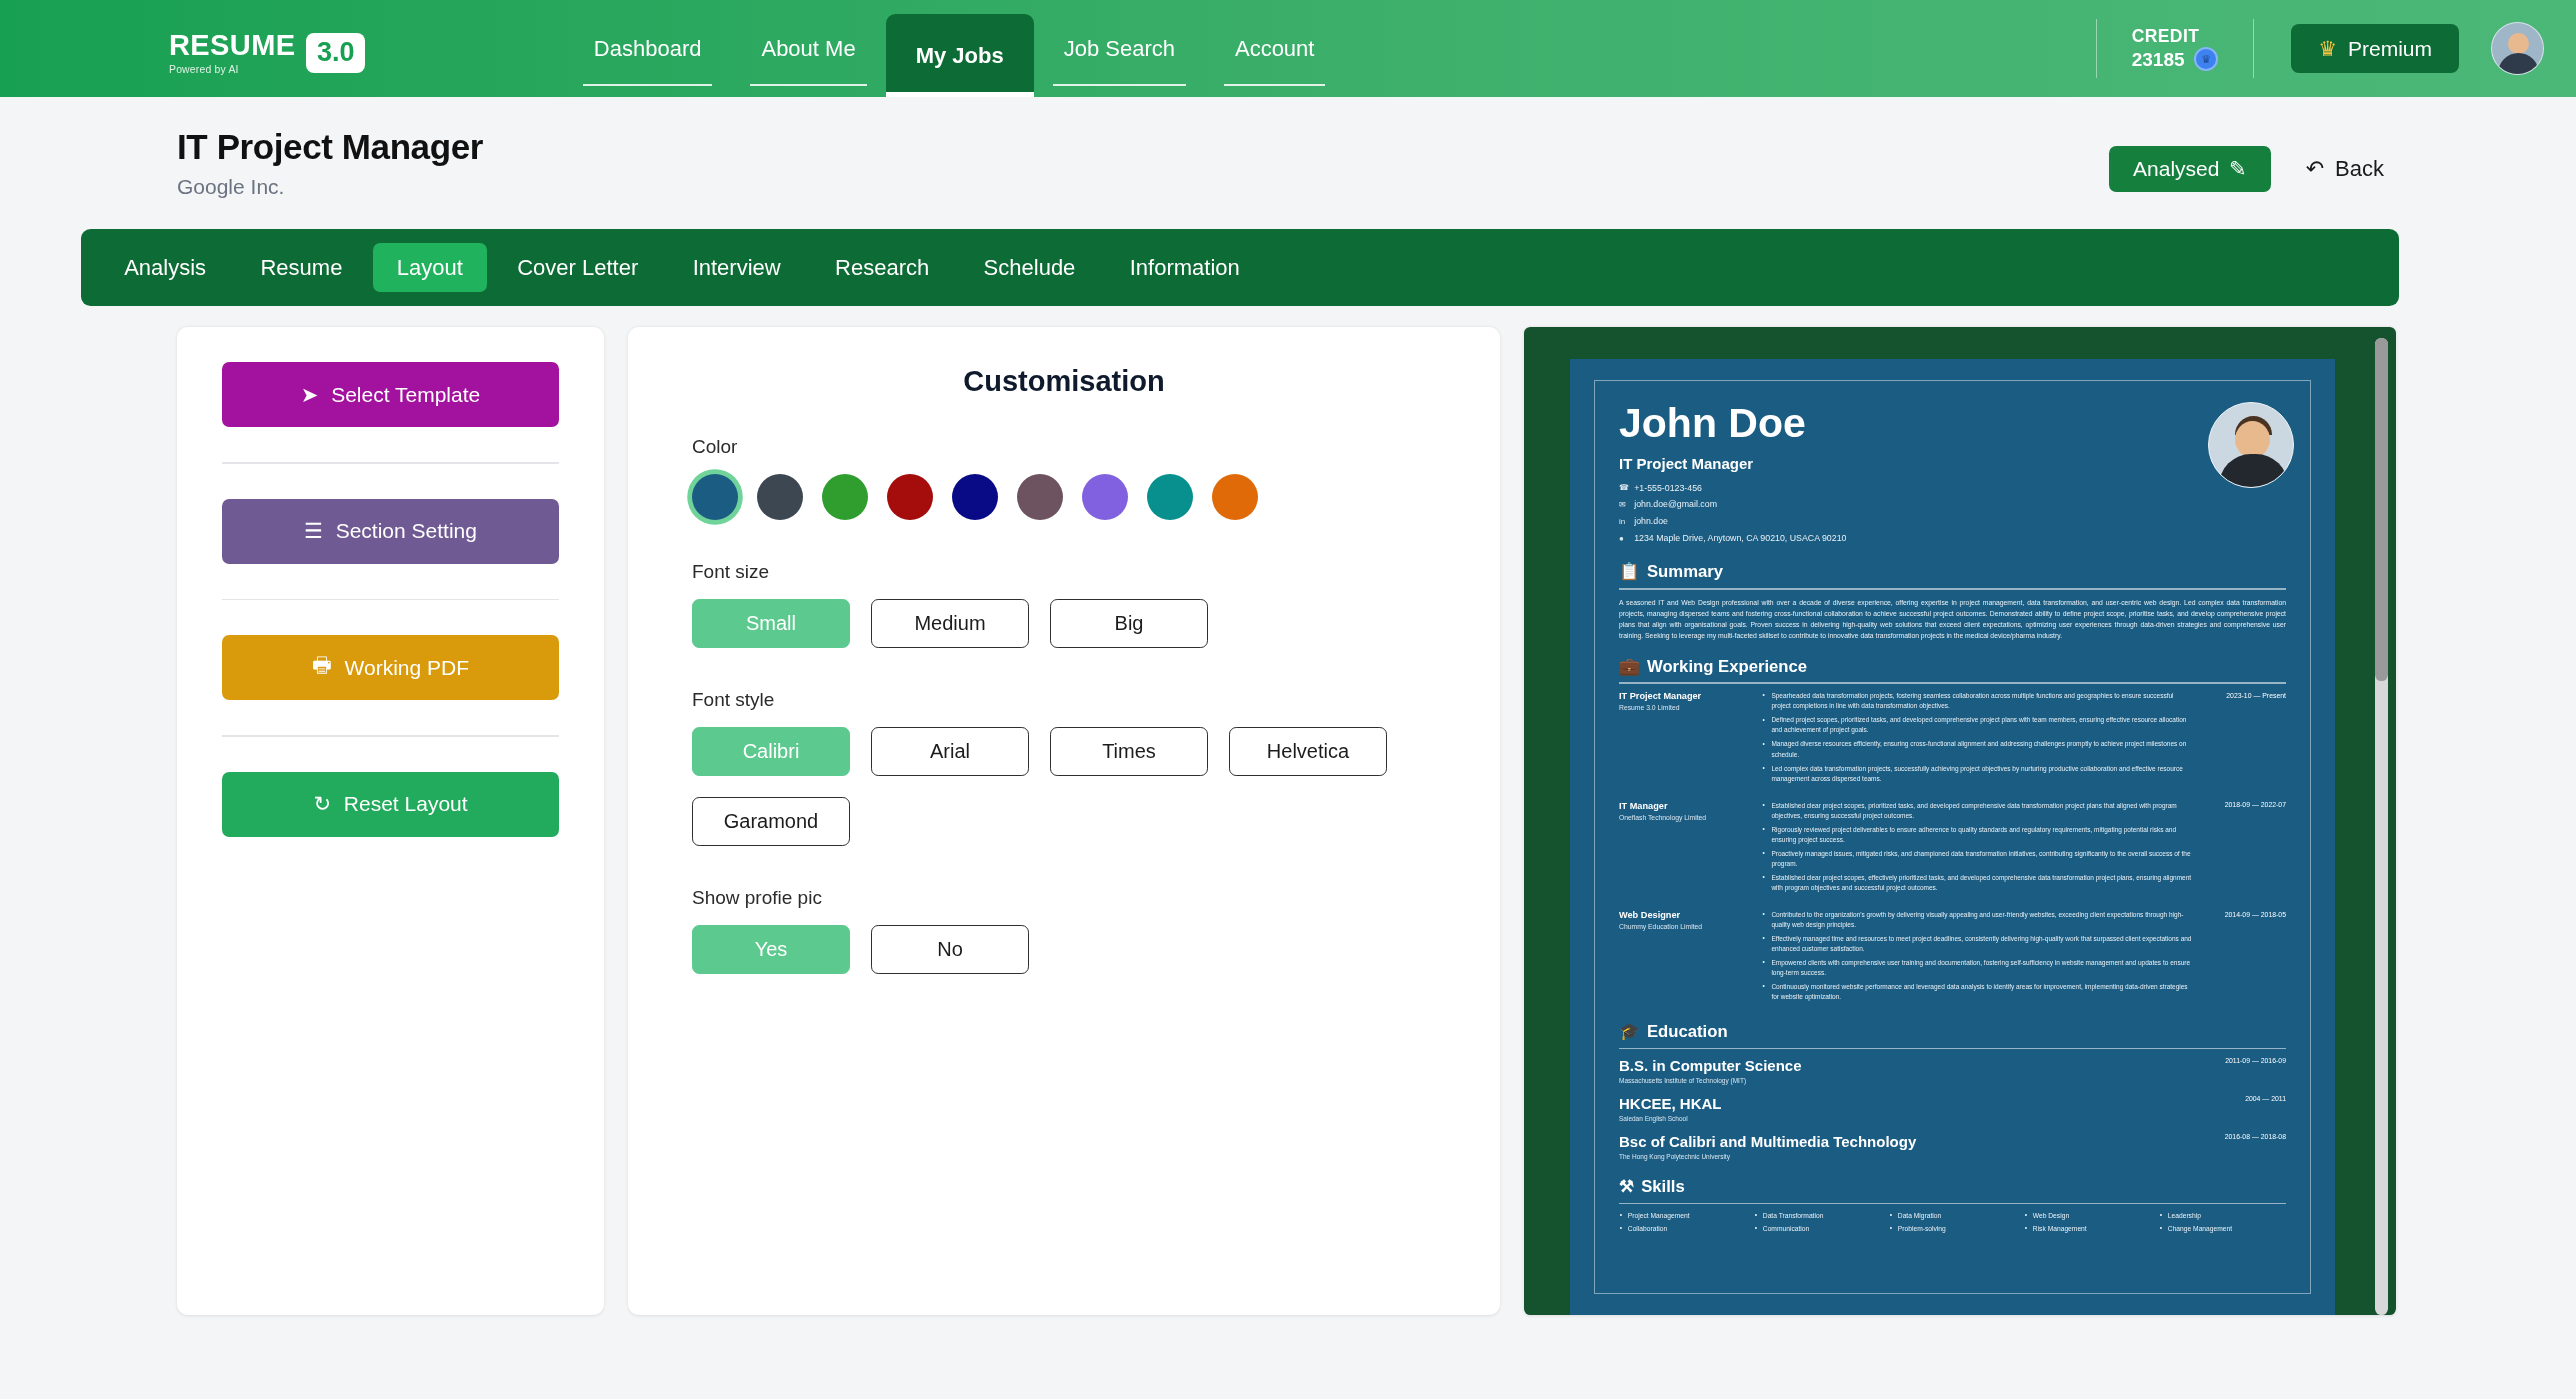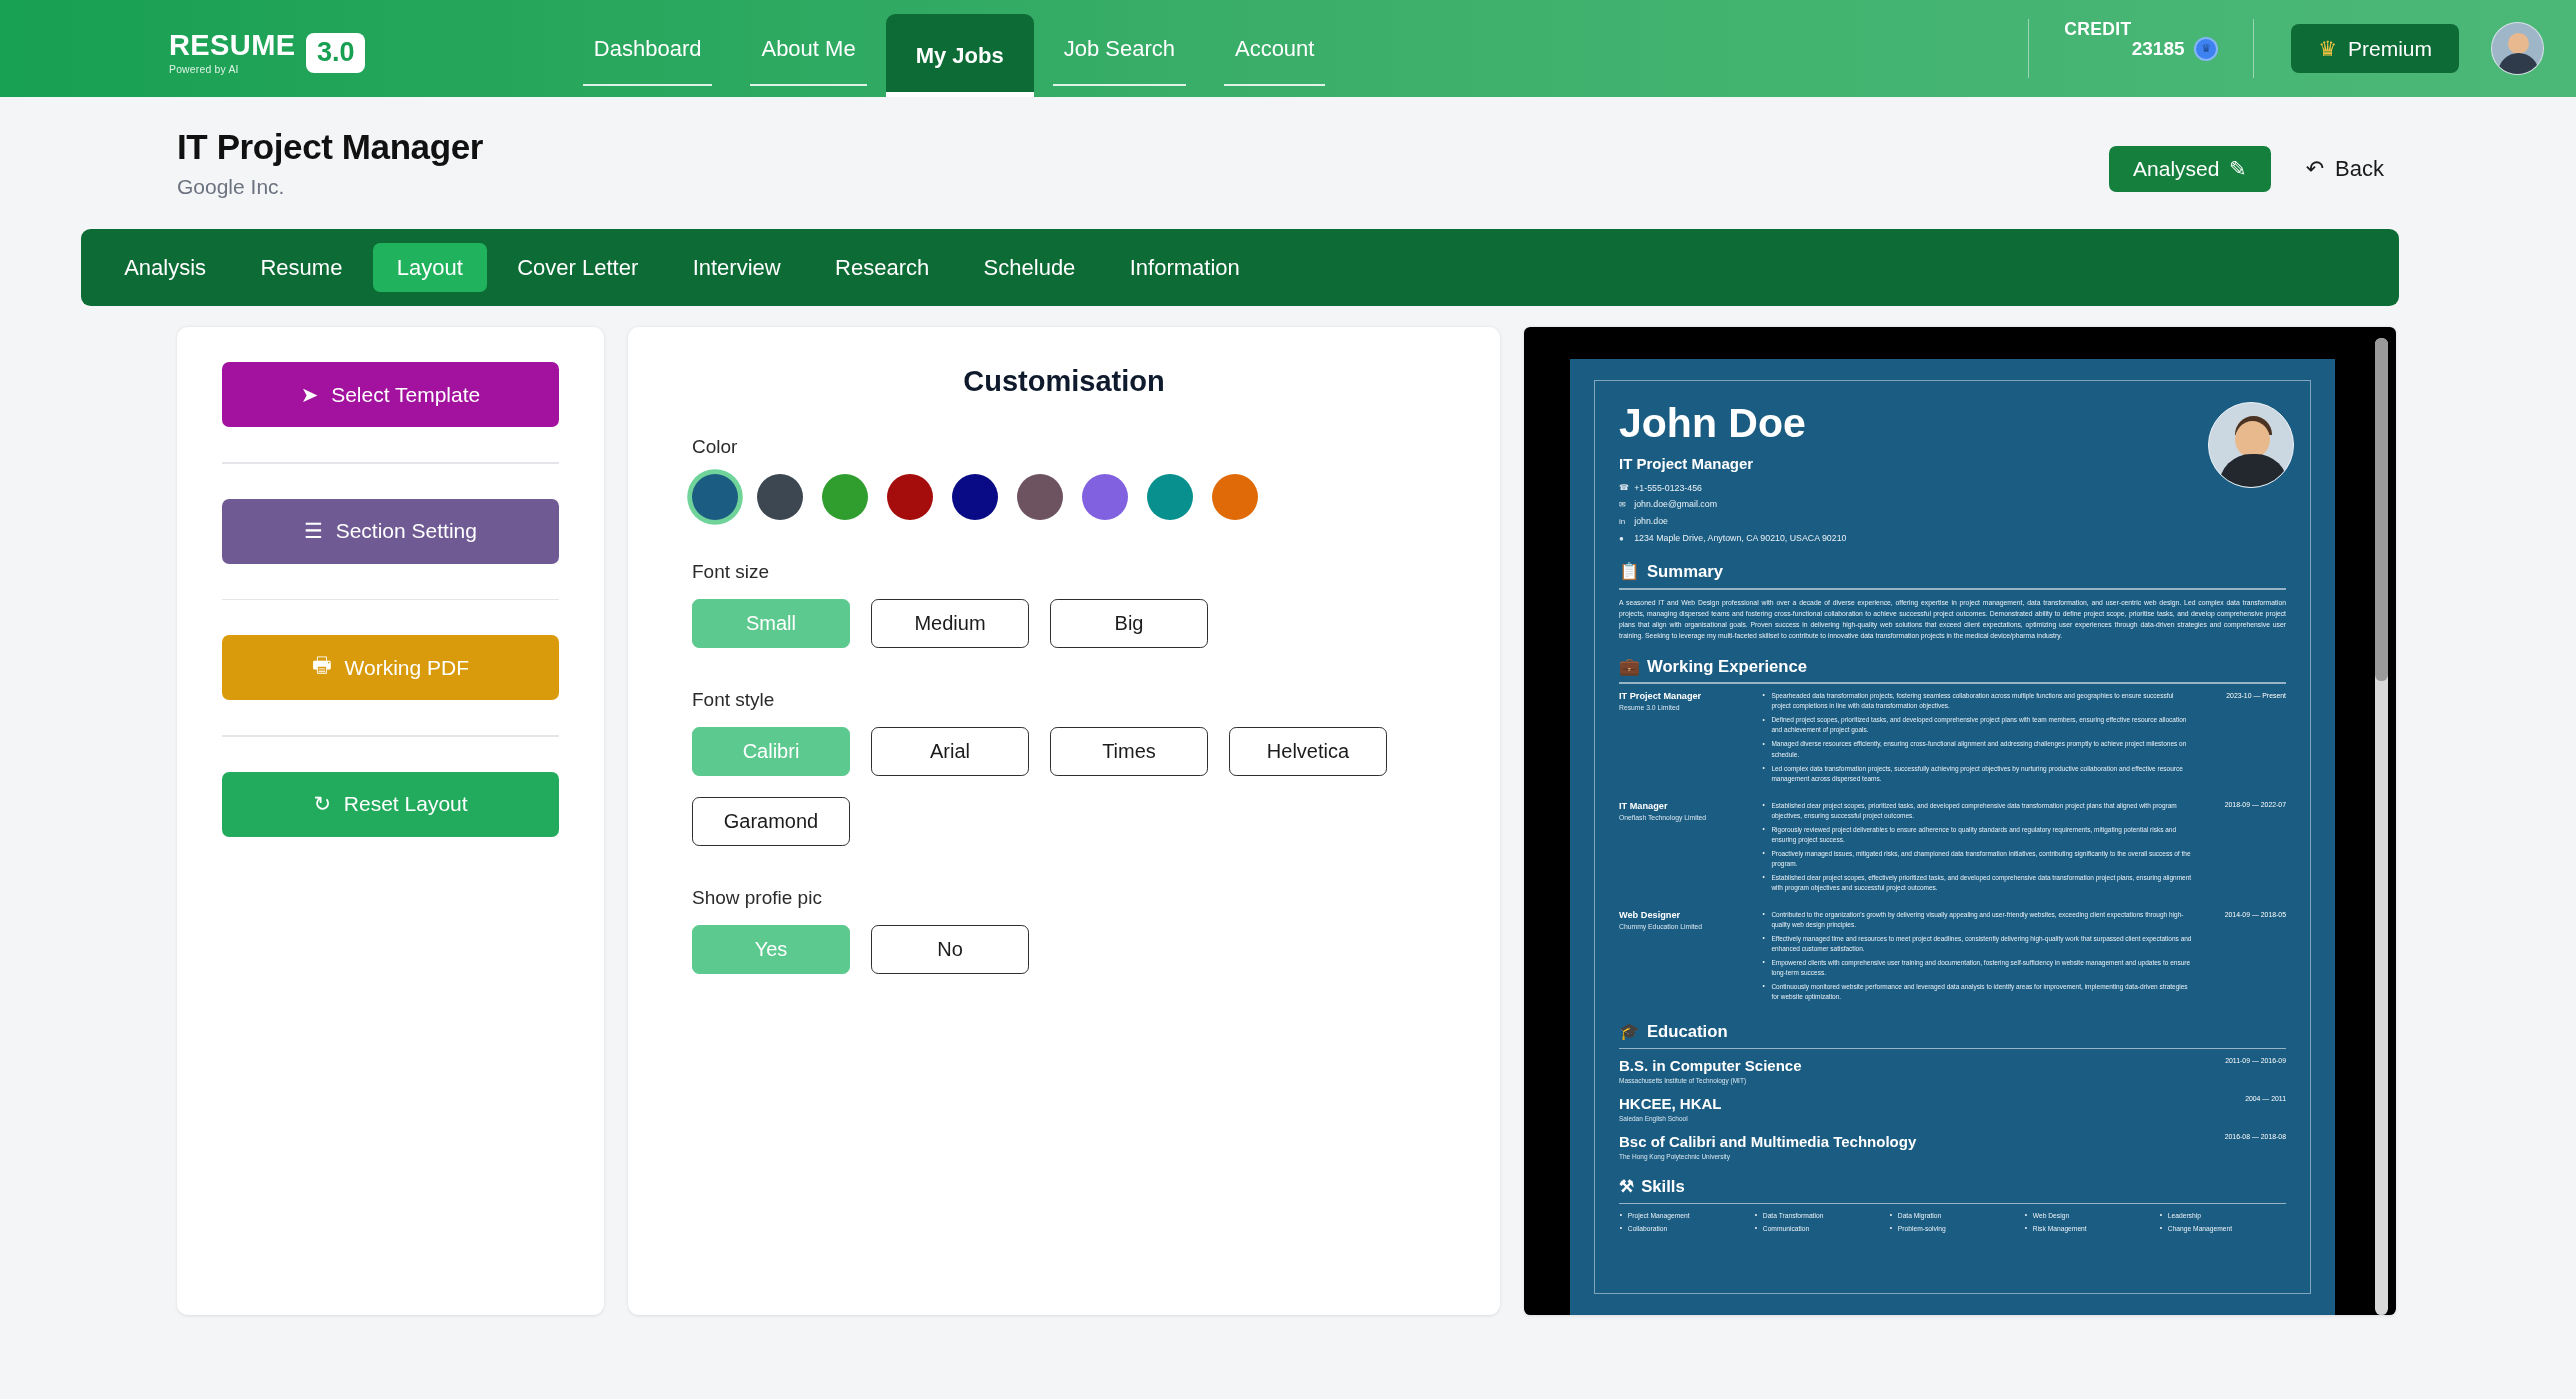"CREDIT" .credit-box { flex-direction: none -> column }
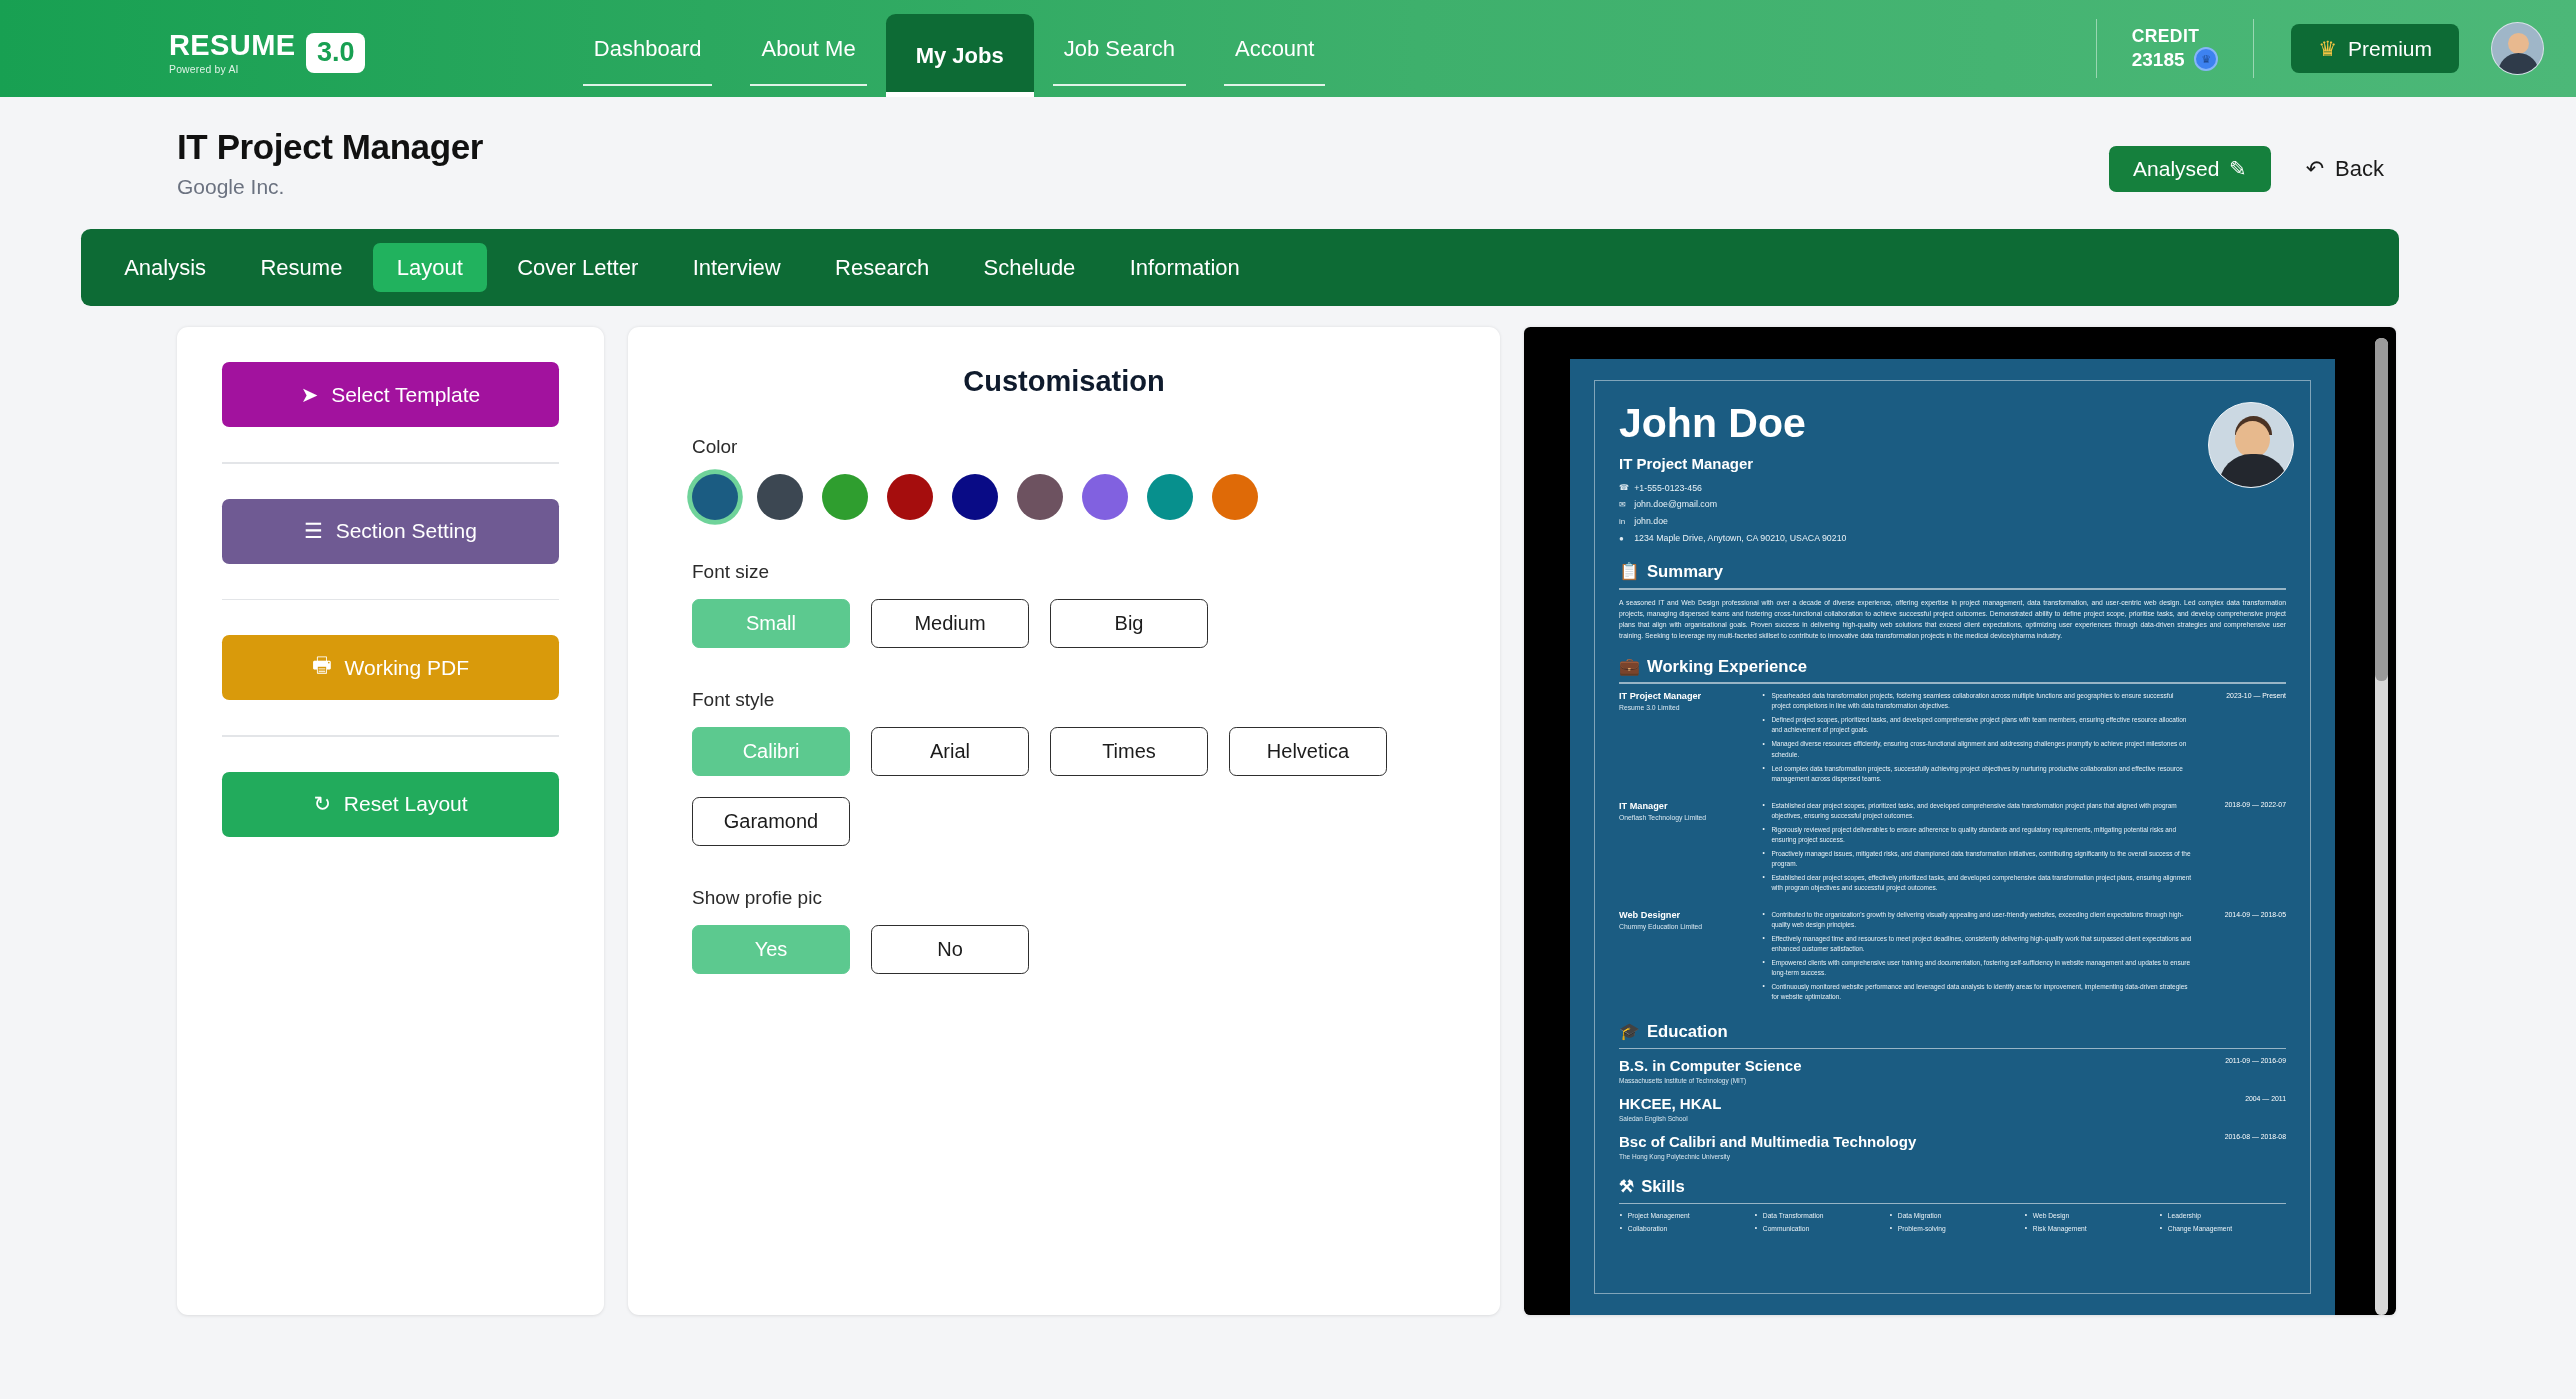"John Doe" .preview-panel { background: #000000 -> #14532d }
